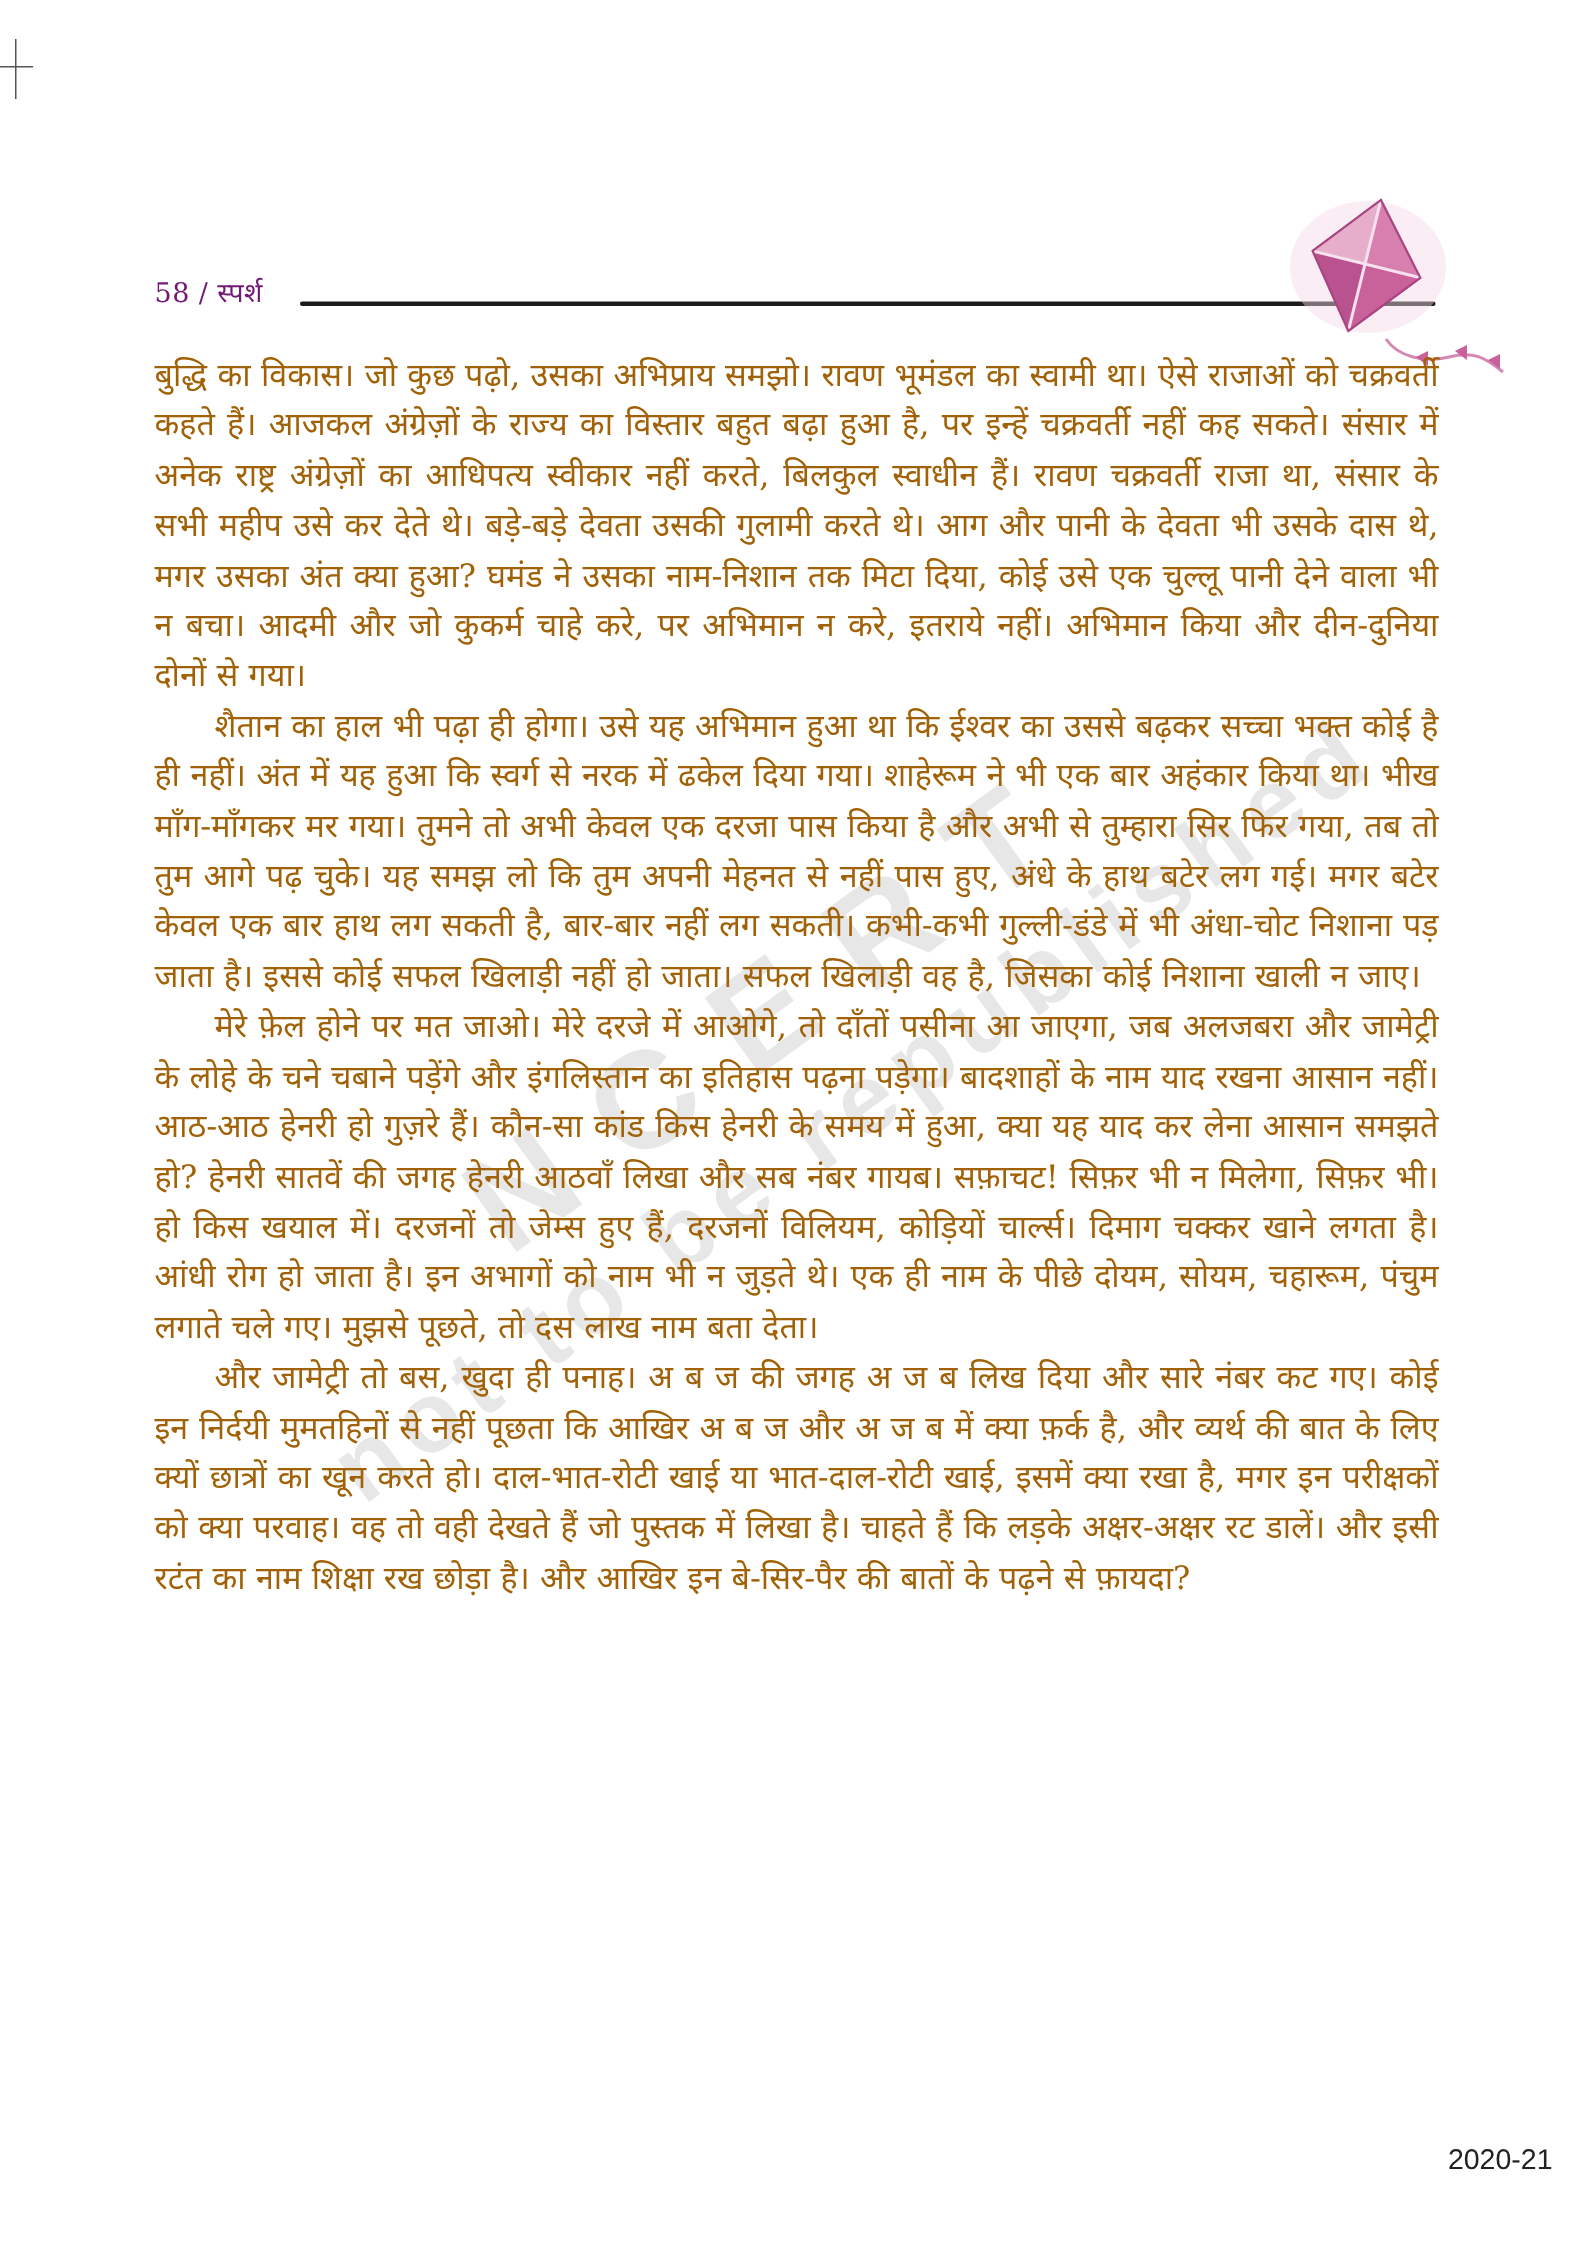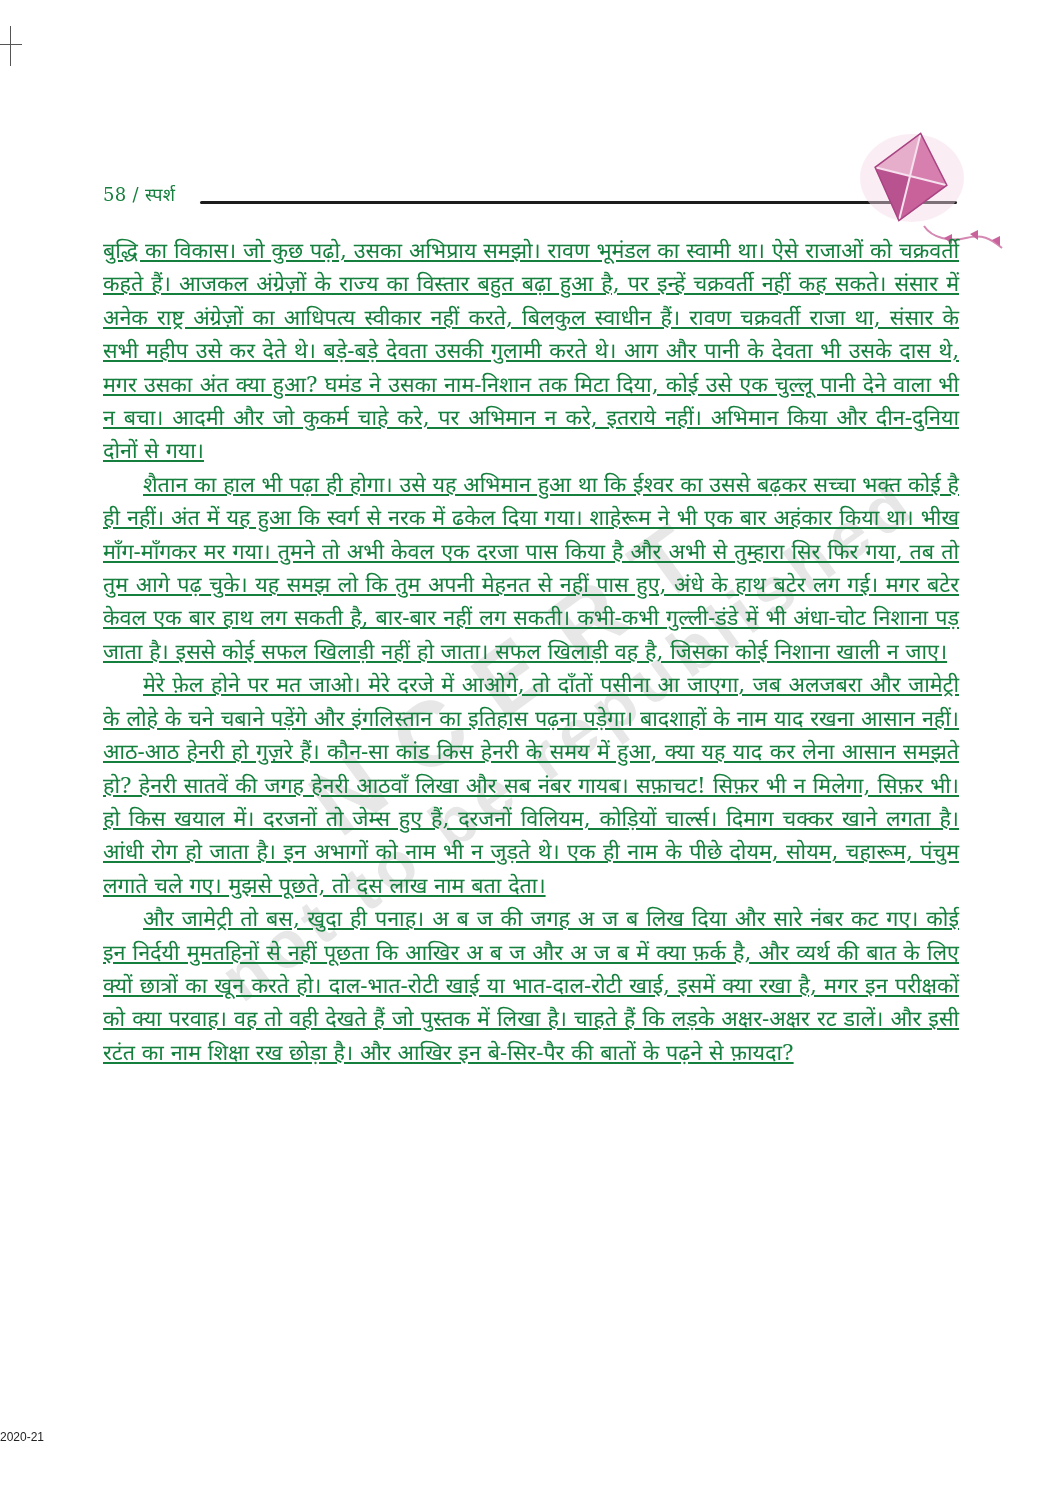"58 / स्पर्श" .header-label { color: #15803d -> #701a75 }
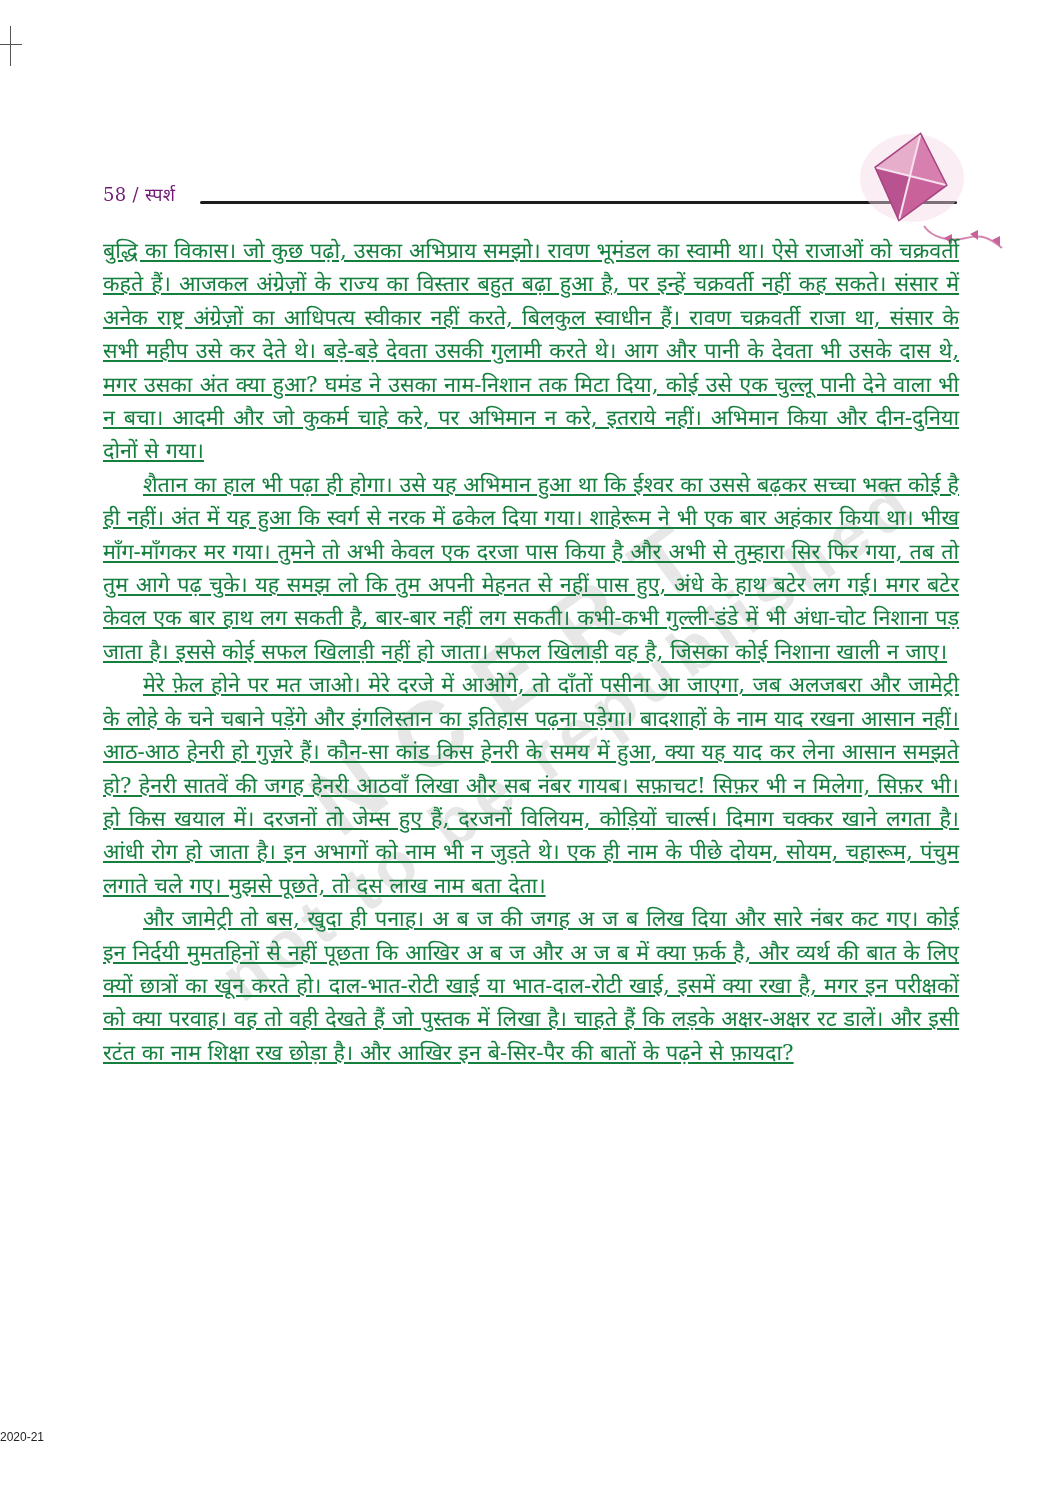"बुद्धि का विकास। जो कुछ" .content { color: #15803d -> #a16207; text-decoration: underline -> none }
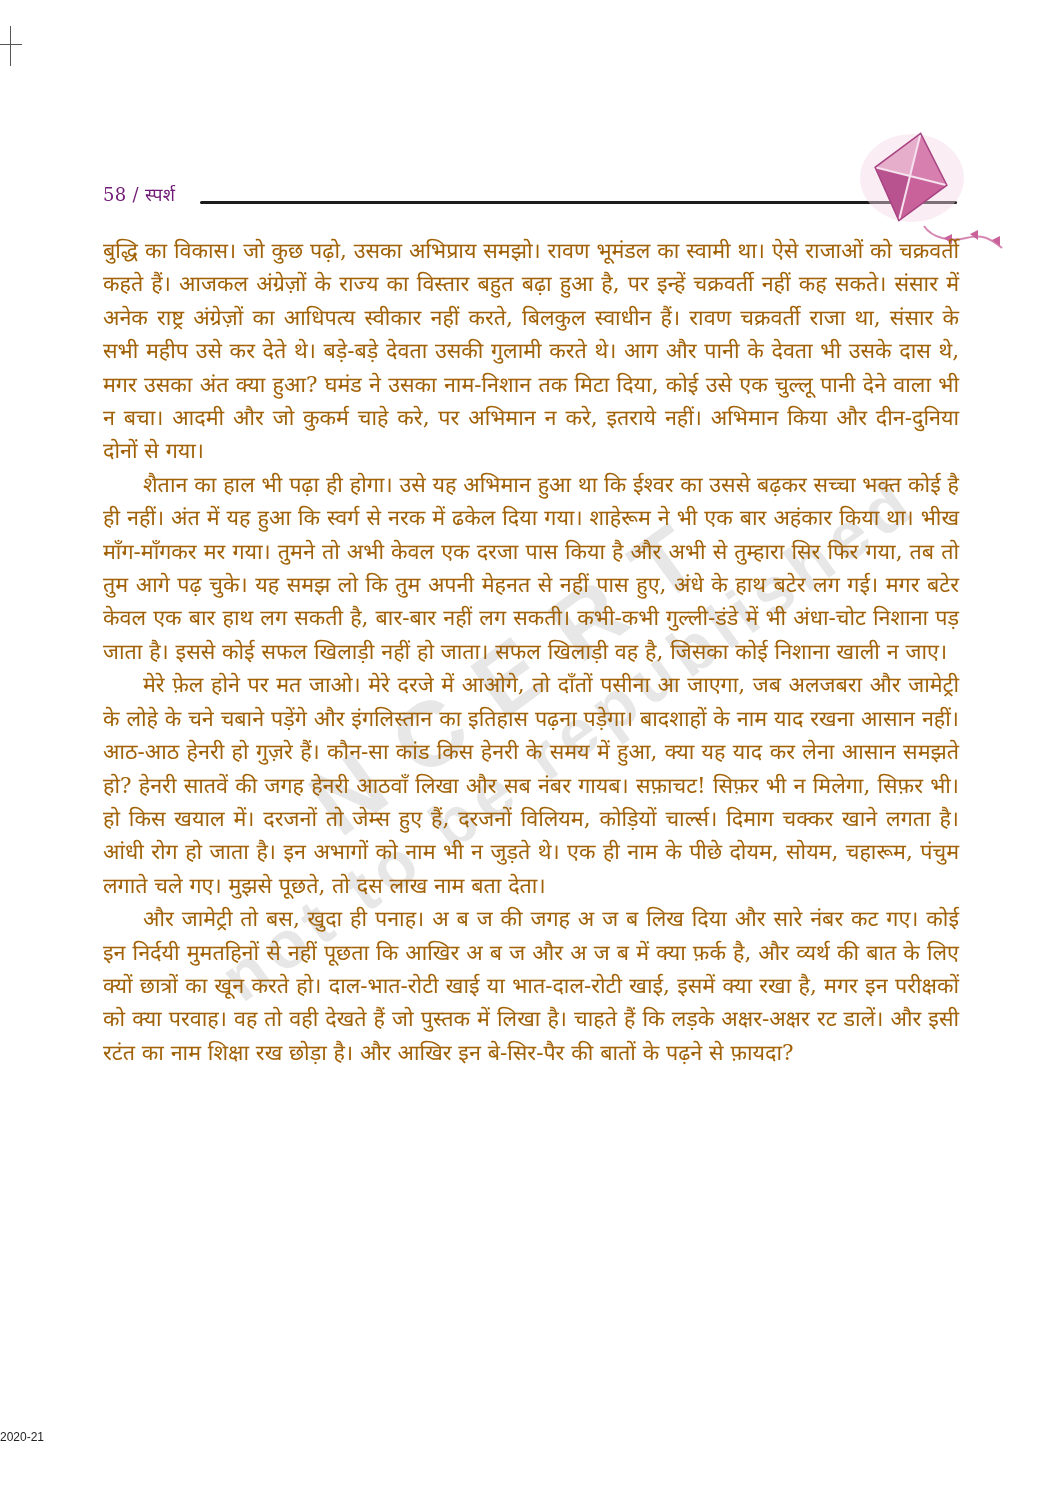"2020-21" .footer { font-size: 12px -> 19px; text-align: left -> right }
